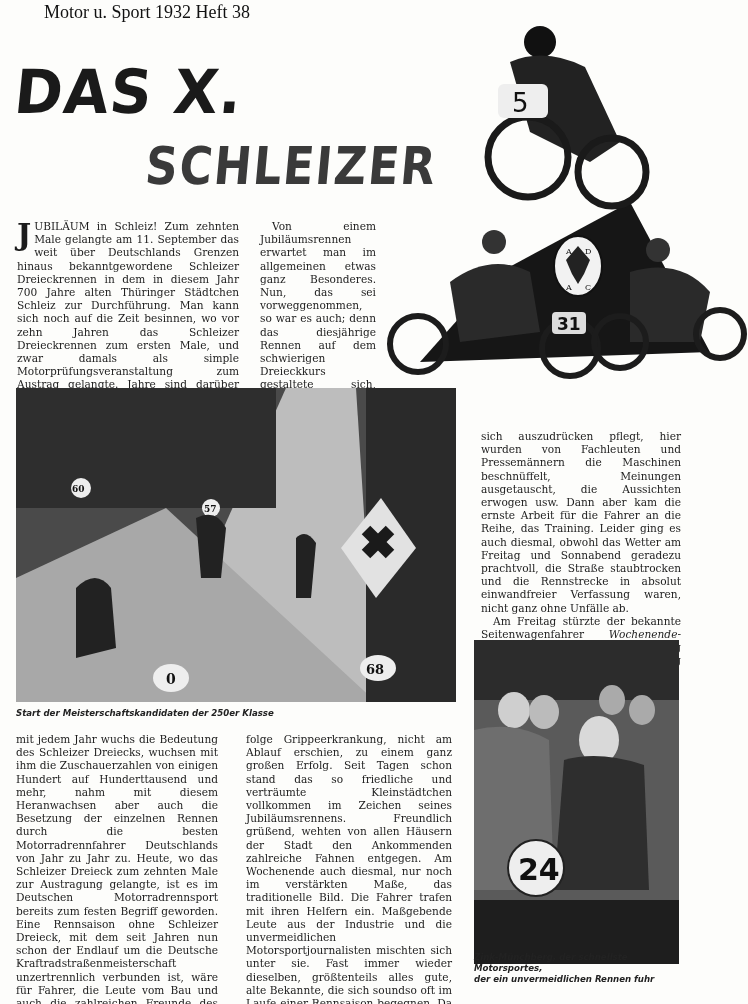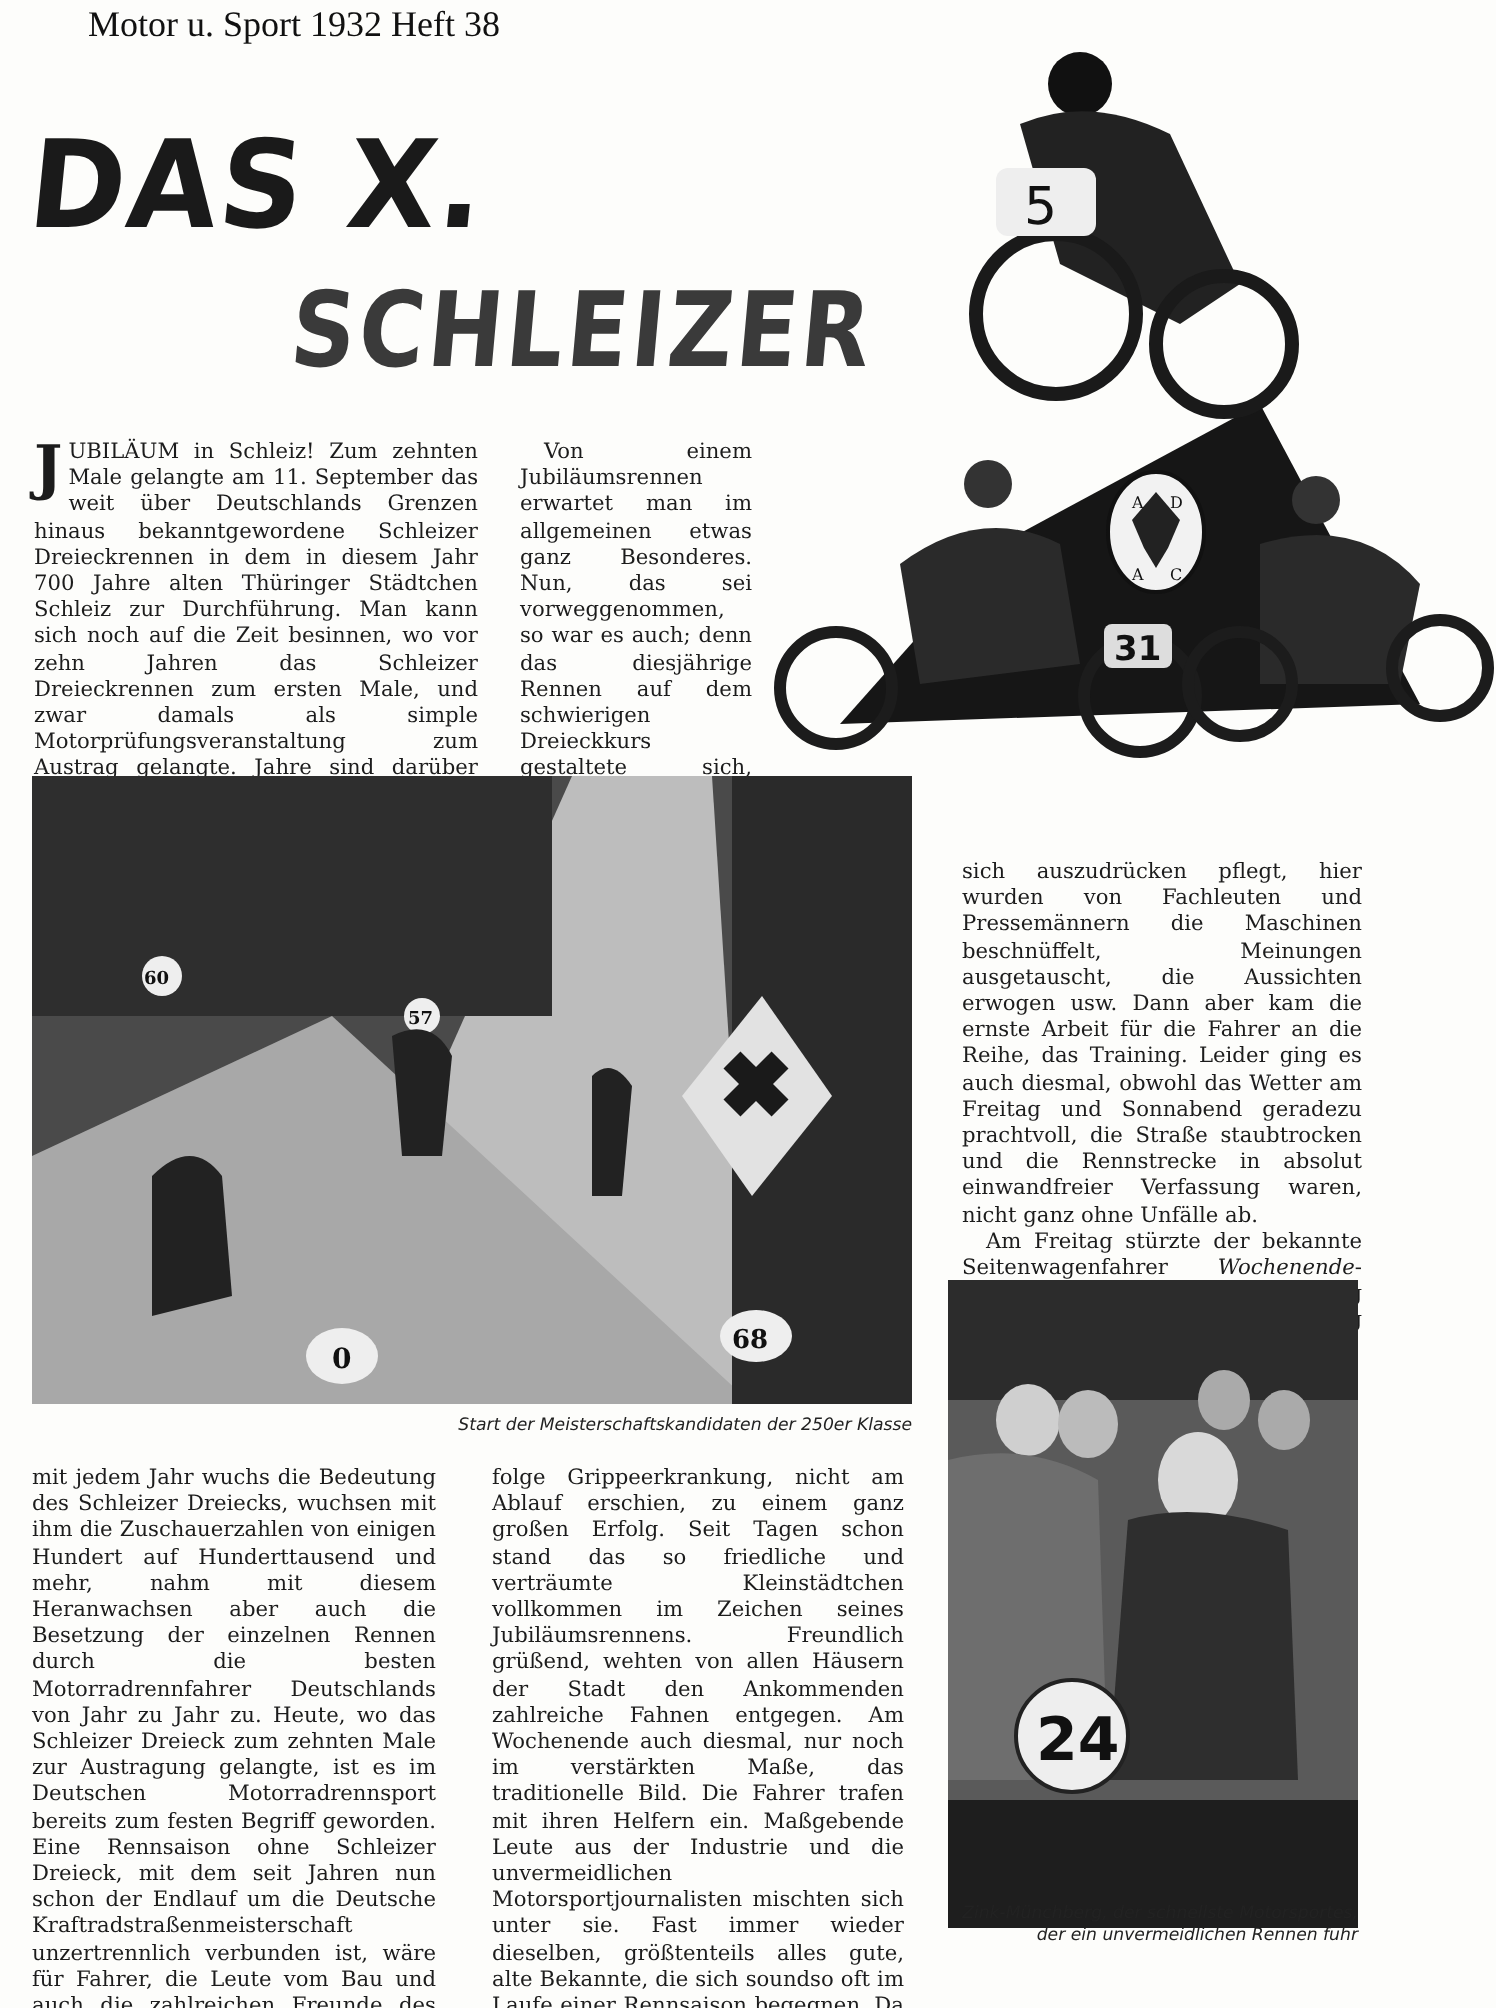"Start der Meisterschaftskandidaten der" .caption { font-weight: none -> bold; text-align: right -> left }
